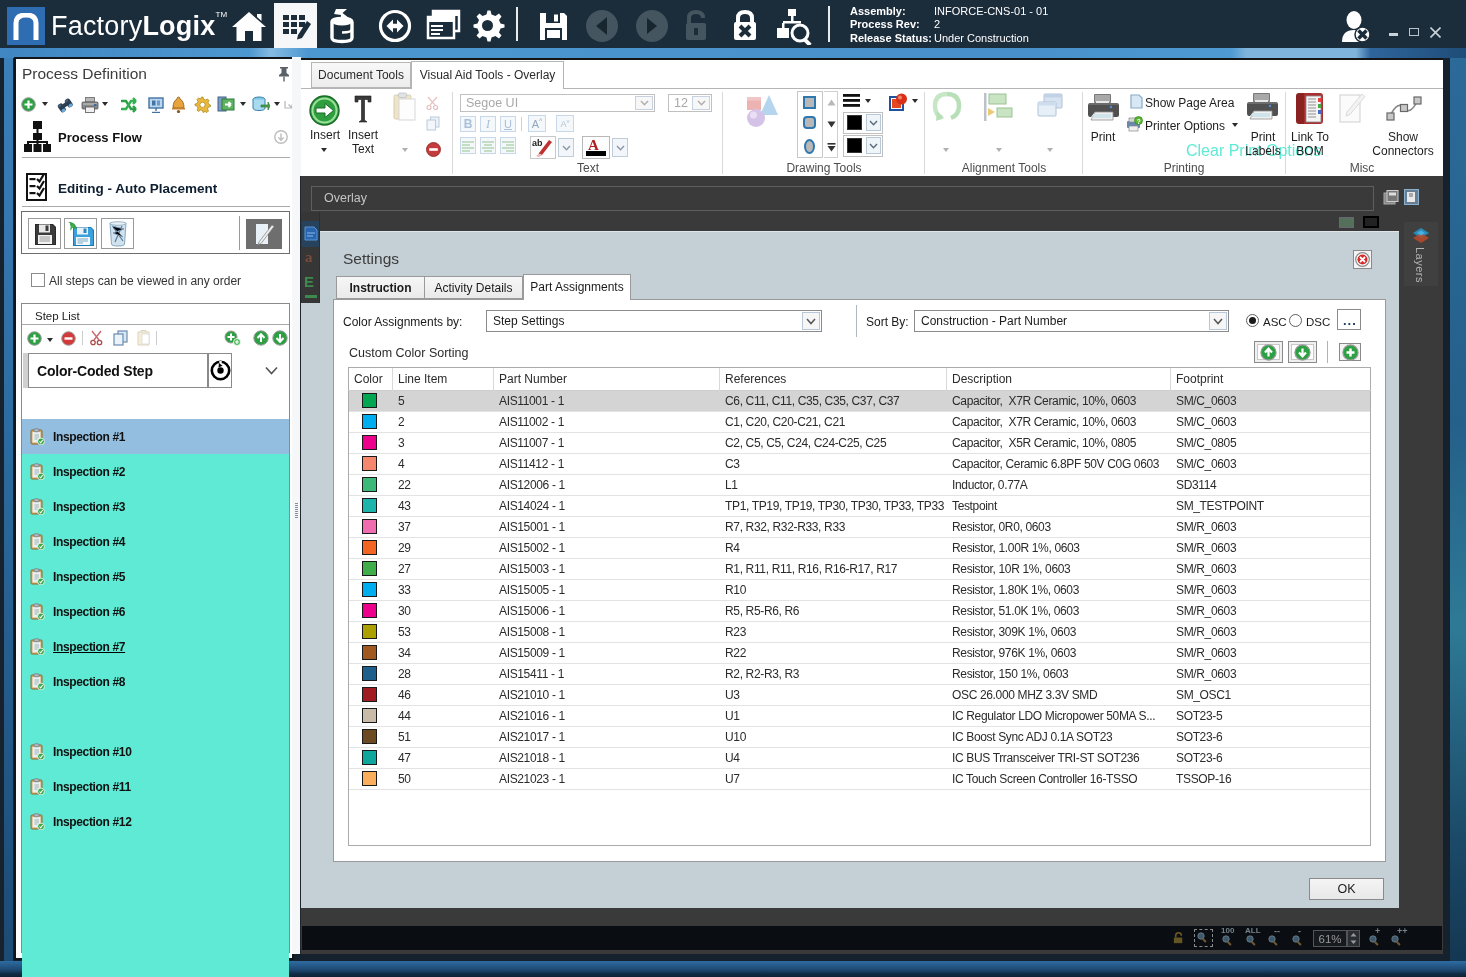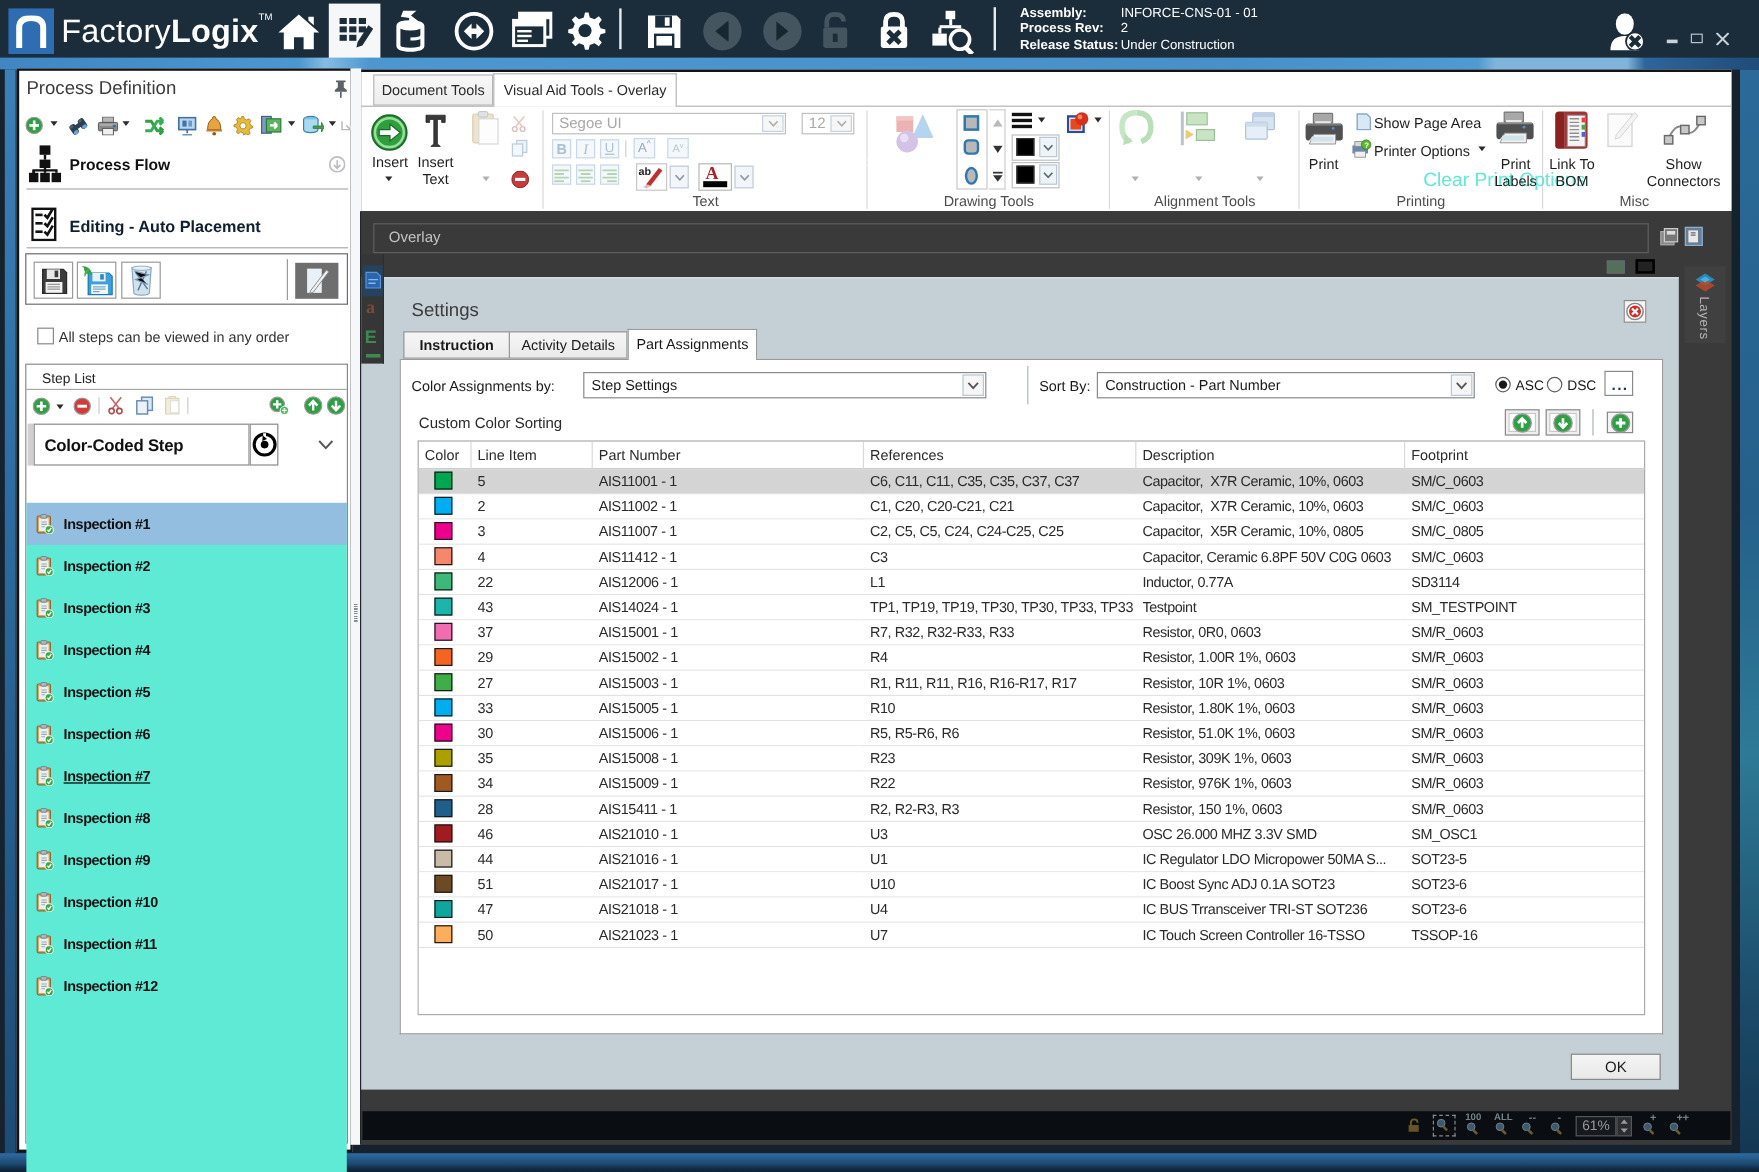"35" div.cell { text: 35 -> 53 }
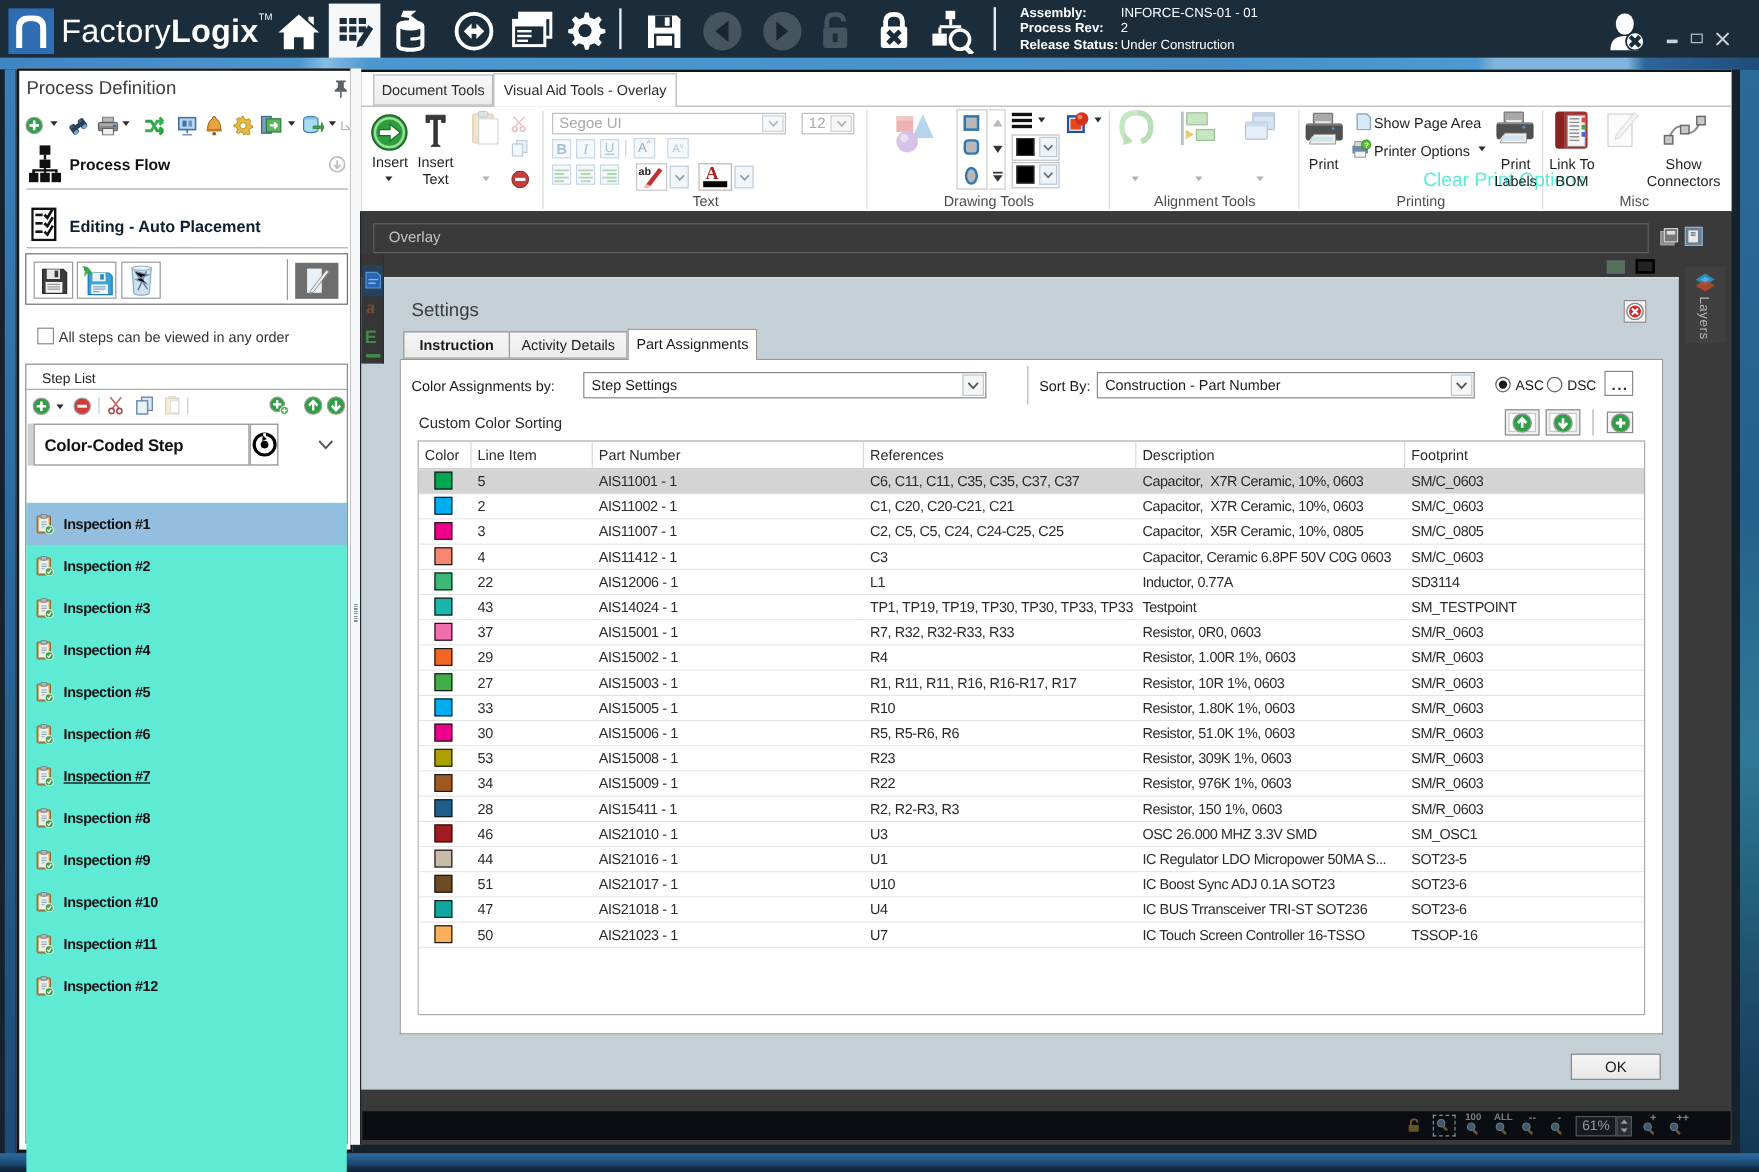"Inspection #9" div.step { html: <div> <span><svg> <rect></rect> <rect></rect> <rect></rect> <path></path> <circle></circle> <path></path> </svg></span> <b>Inspection #9</b> </div> -> none }
